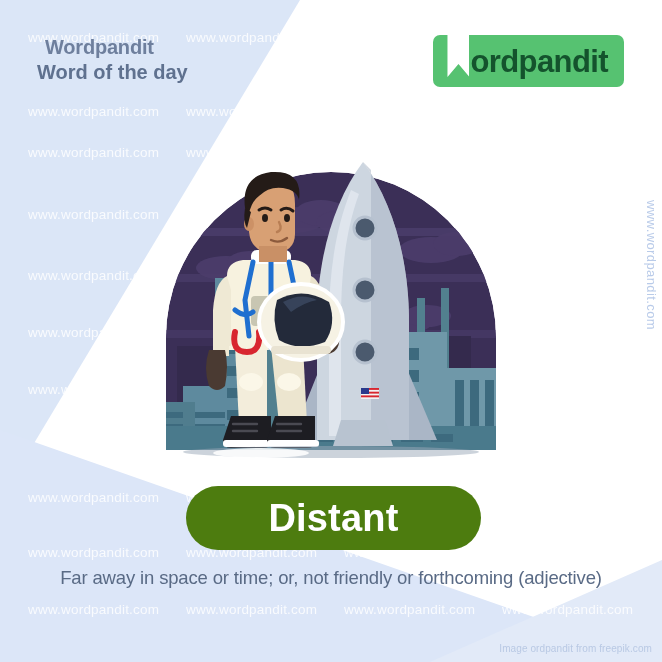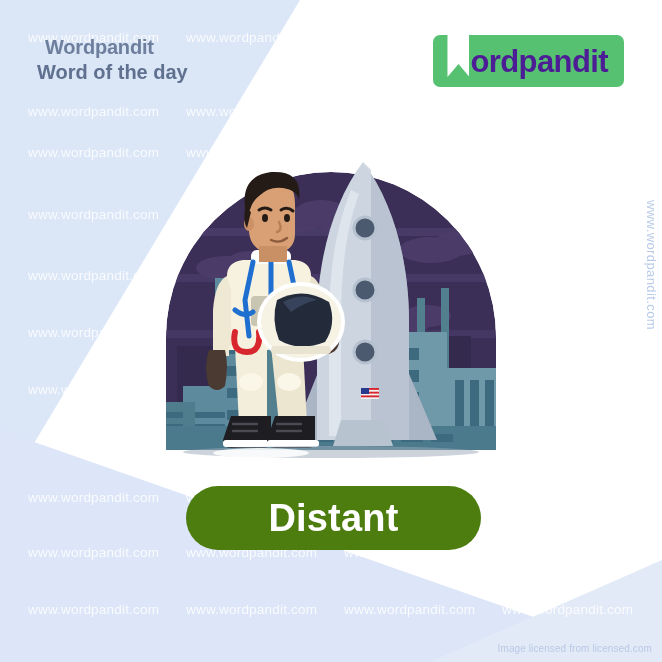"ordpandit" .logo-text { color: #4c1d95 -> #14532d }
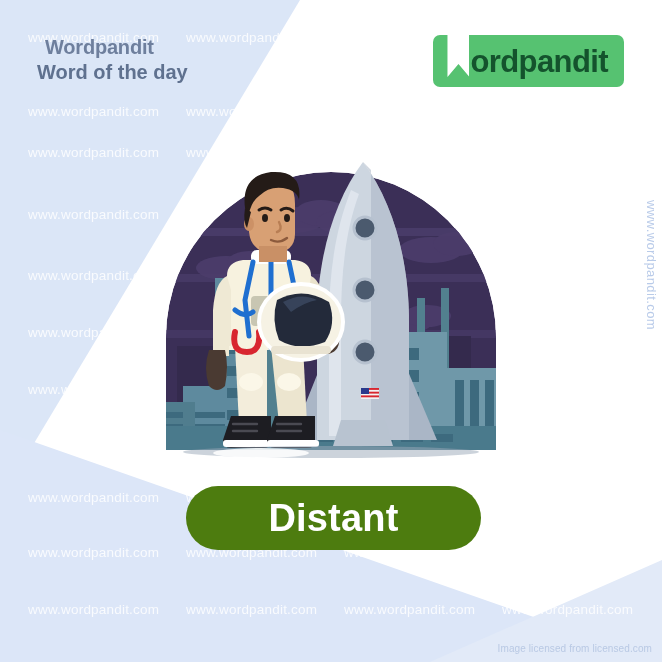"Far away in space or" div.definition { html: none -> <div>Far away in space or time; or, not friendly or forthcoming (adjective)</div> }
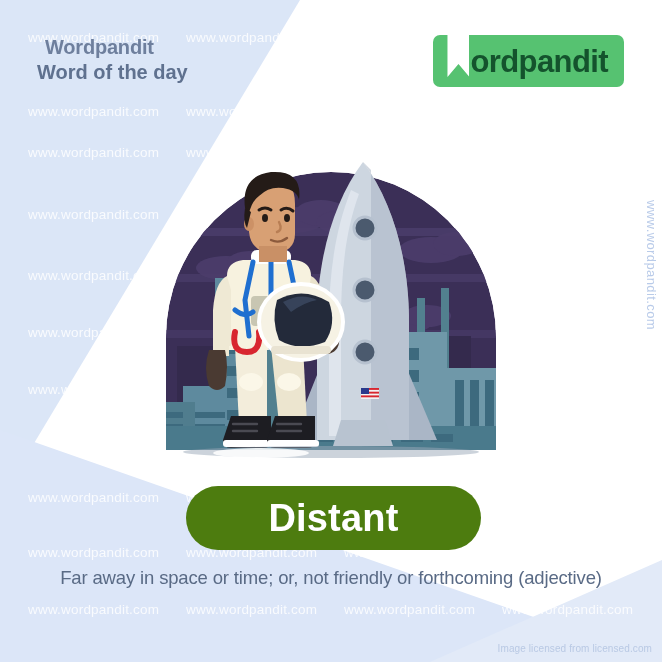"Image licensed from licensed.com" div.credit { text: licensed from licensed.com -> ordpandit from freepik.com }
